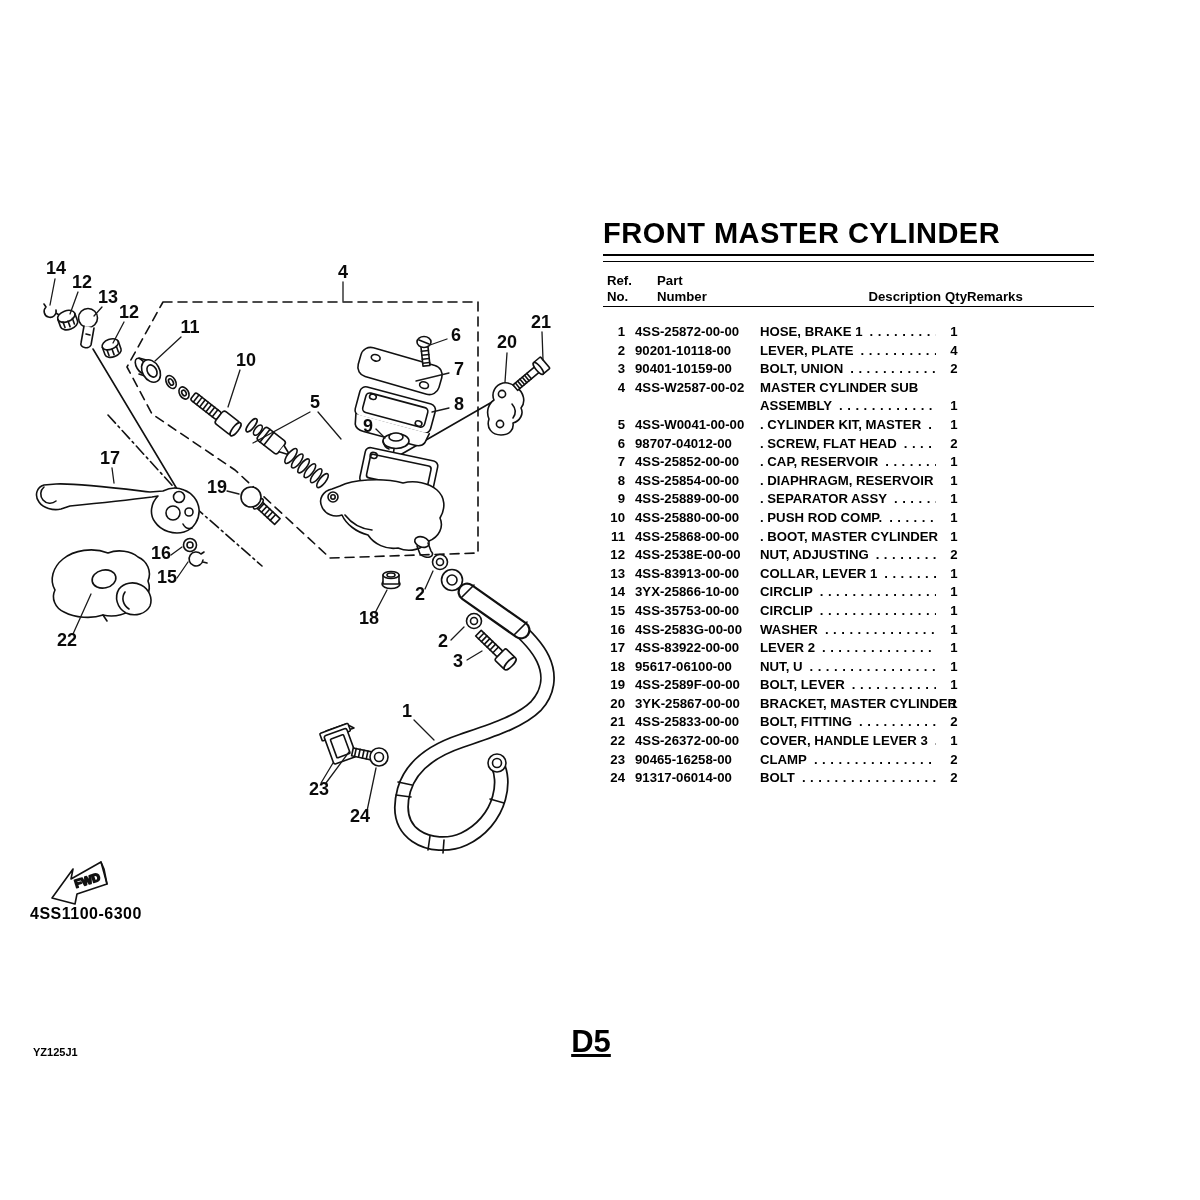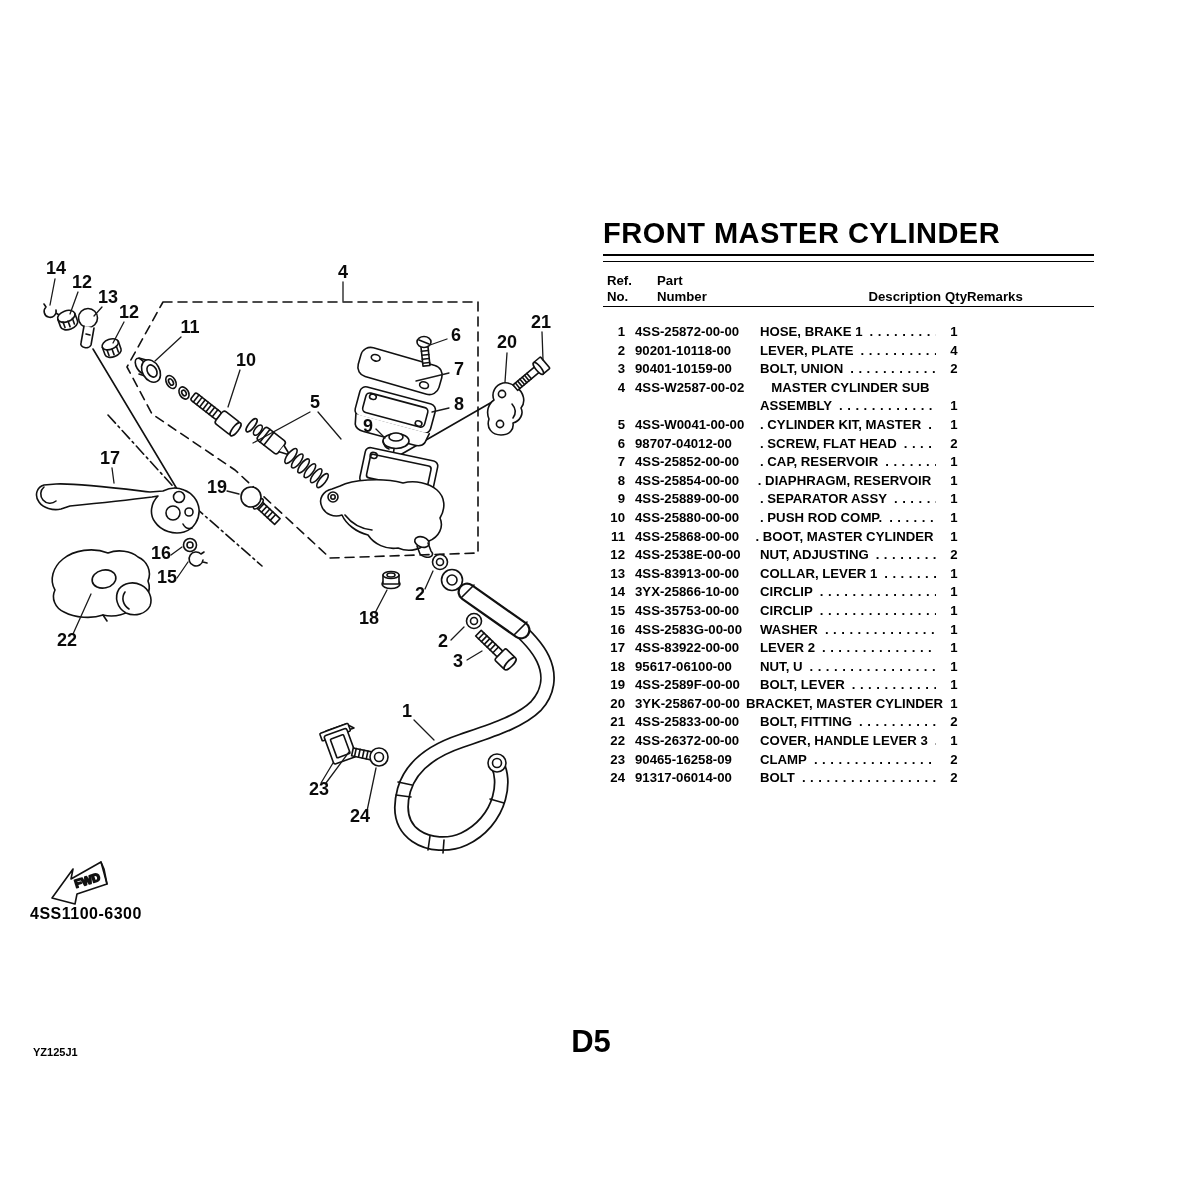"HOSE, BRAKE 1" .c-desc { justify-content: center -> none }
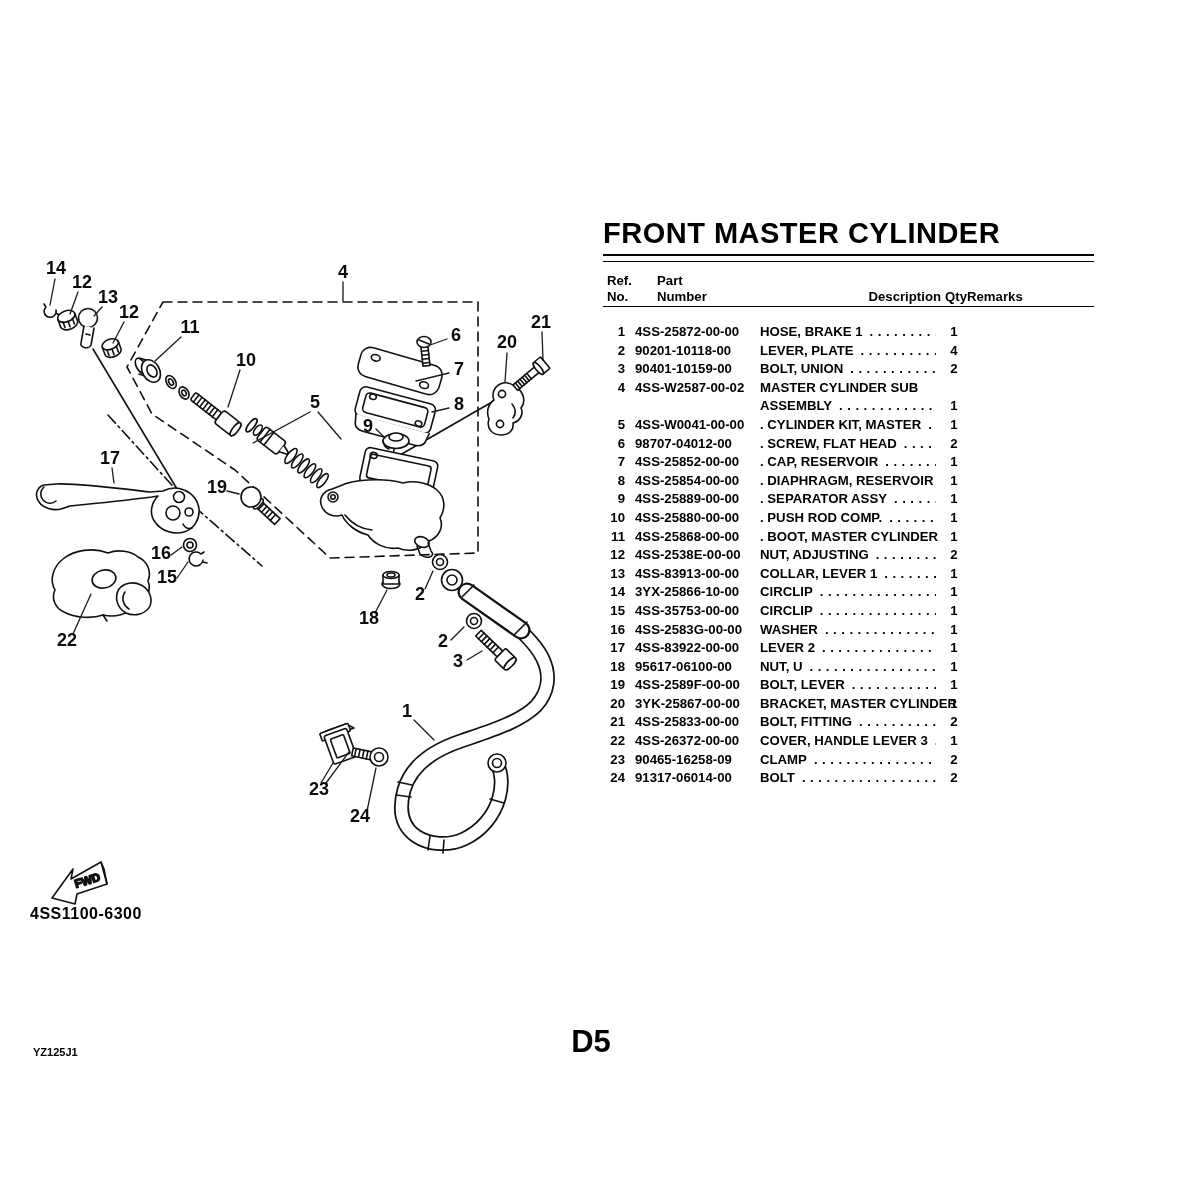"90465-16258-09" div.c-part { text: 90465-16258-09 -> 90465-16258-00 }
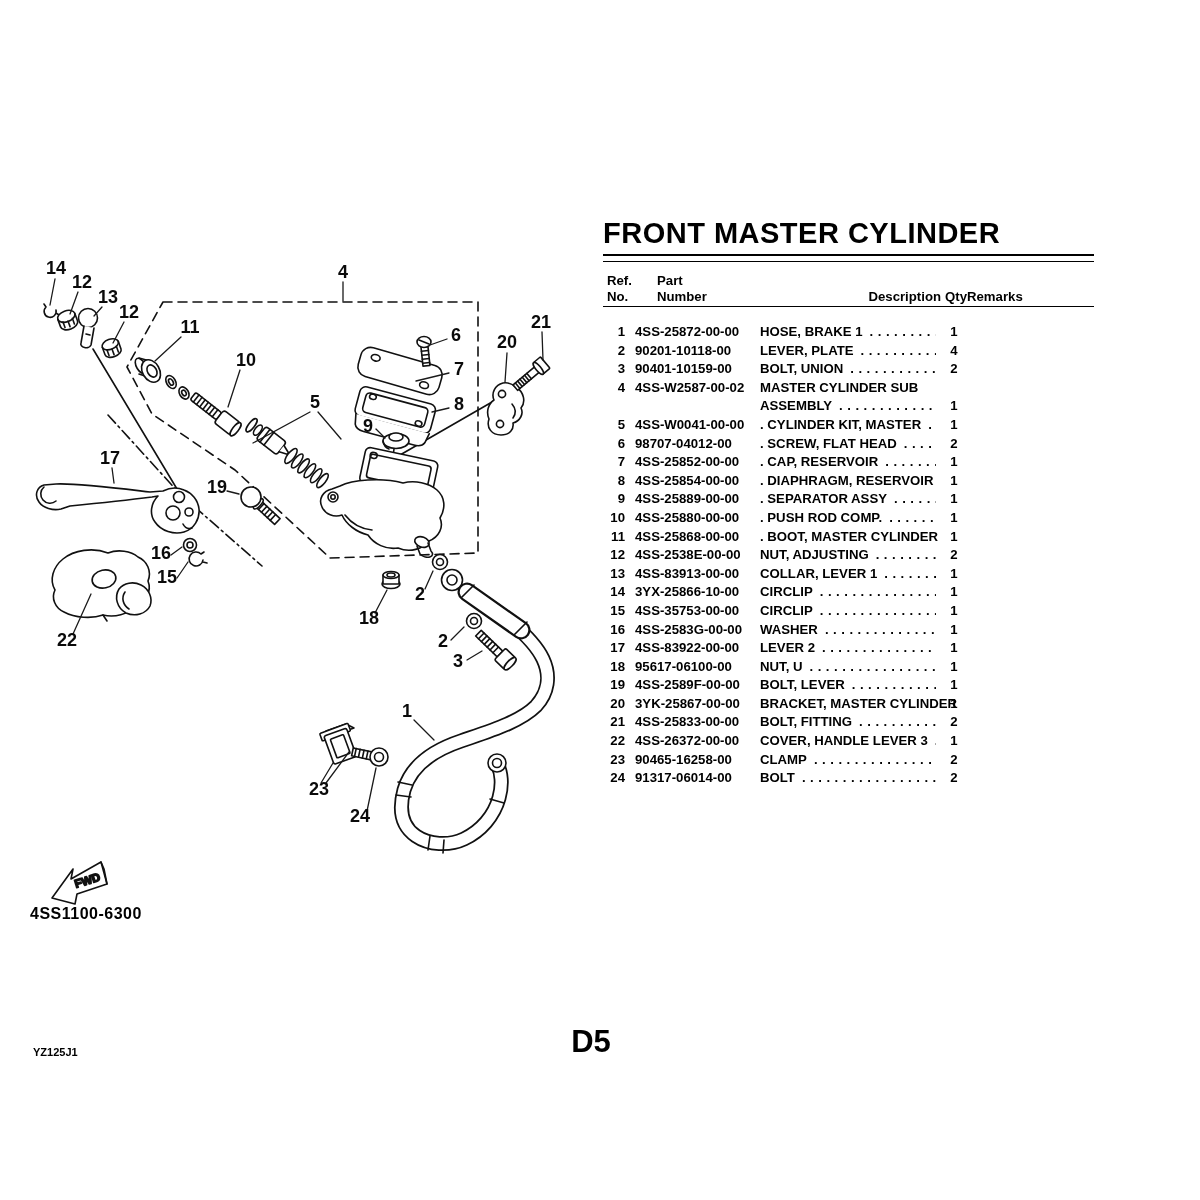"D5" .page-num { text-decoration: none -> underline }
